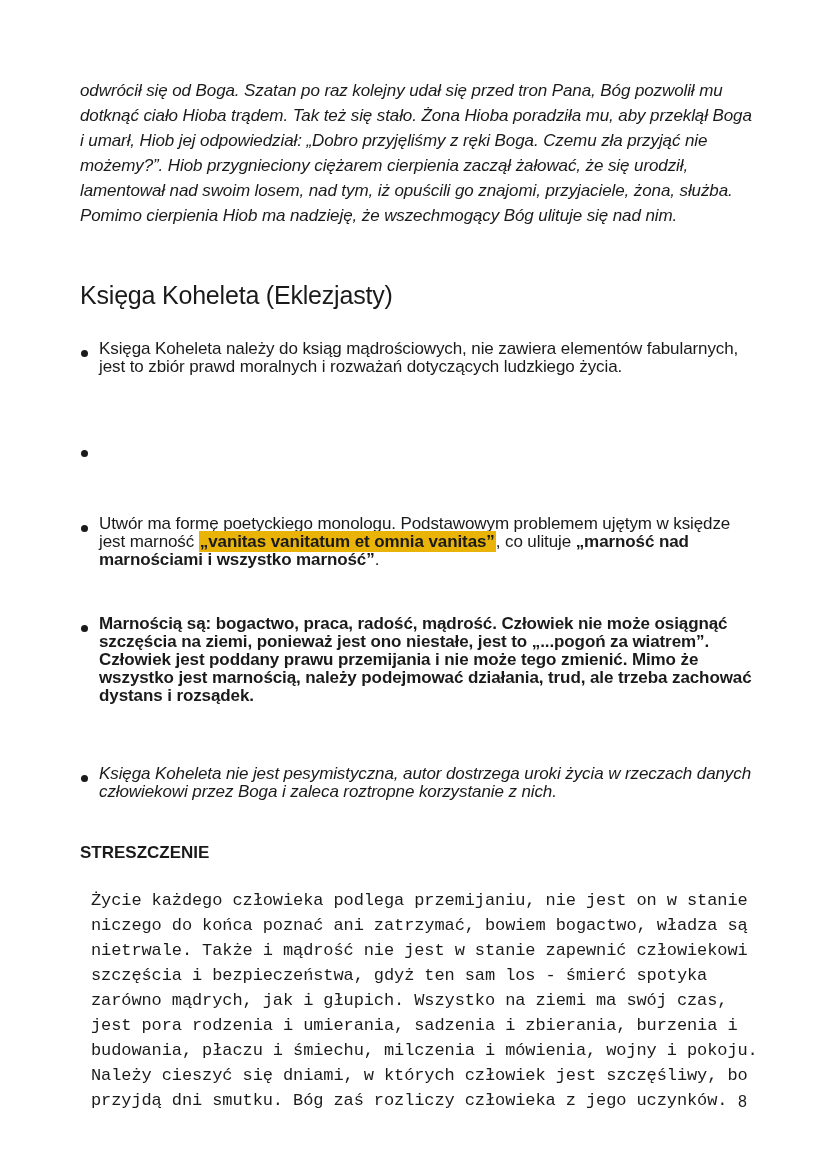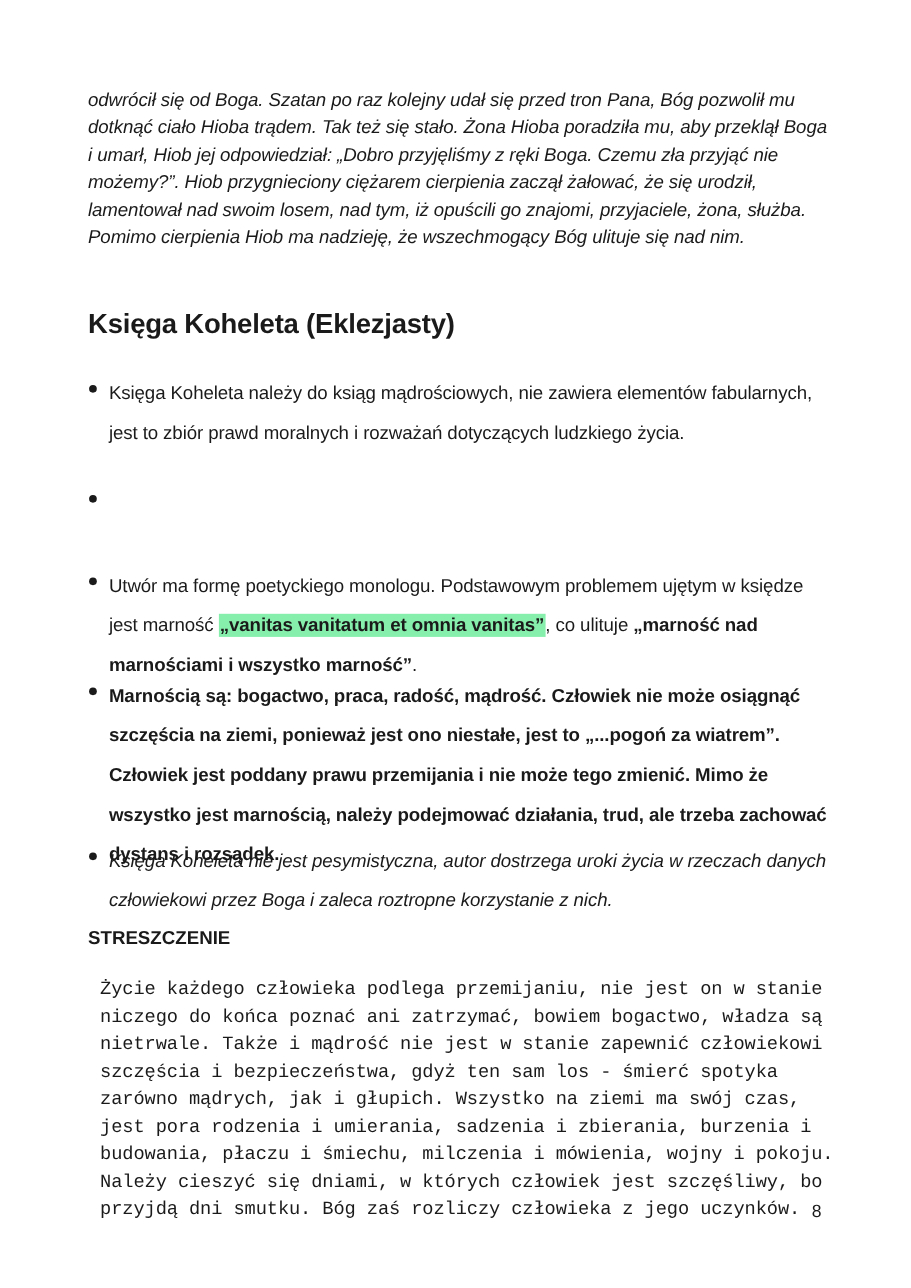"Księga Koheleta (Eklezjasty)" h2 { font-weight: bold -> normal }
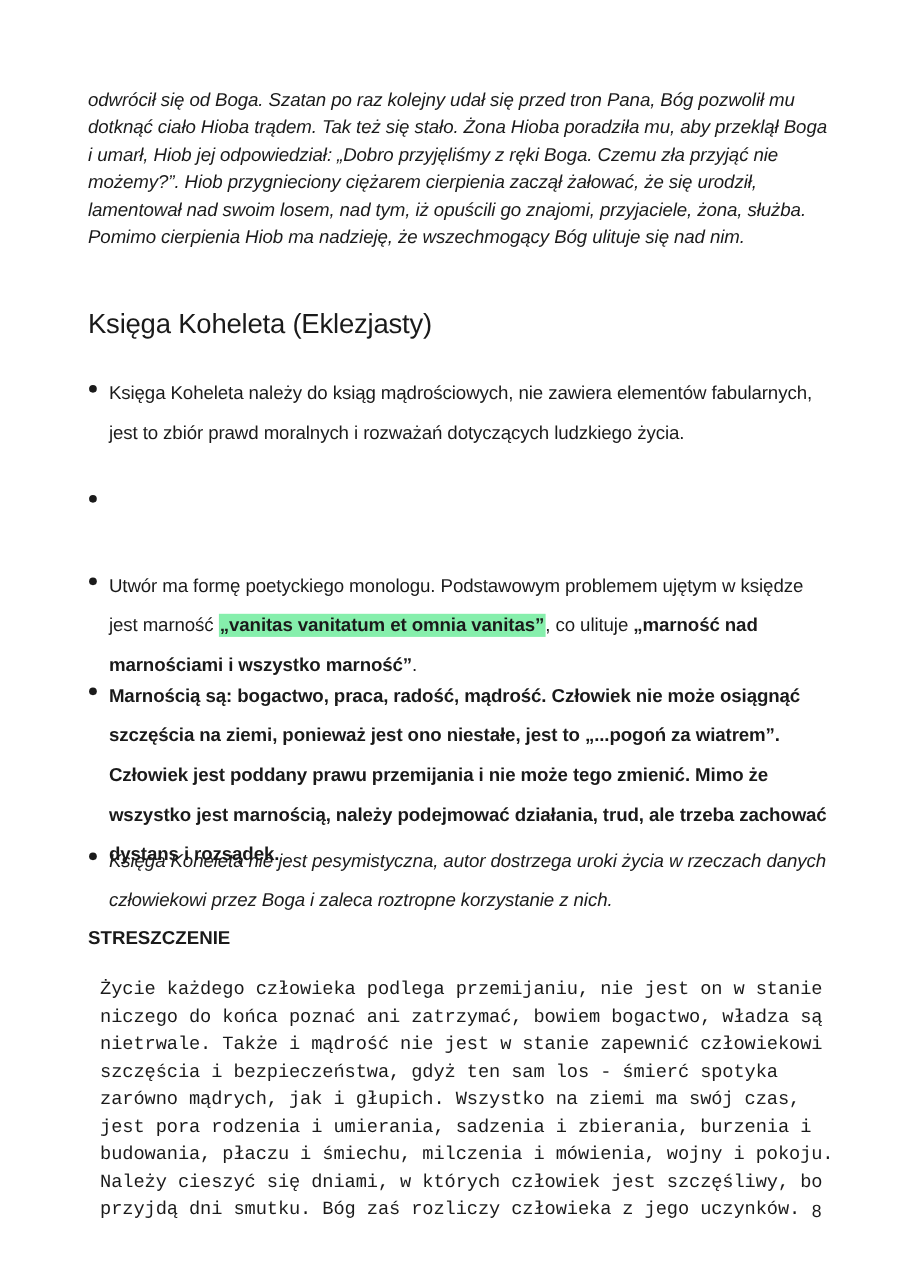"Księga Koheleta należy do ksiąg" li { line-height: 36px -> 18px }
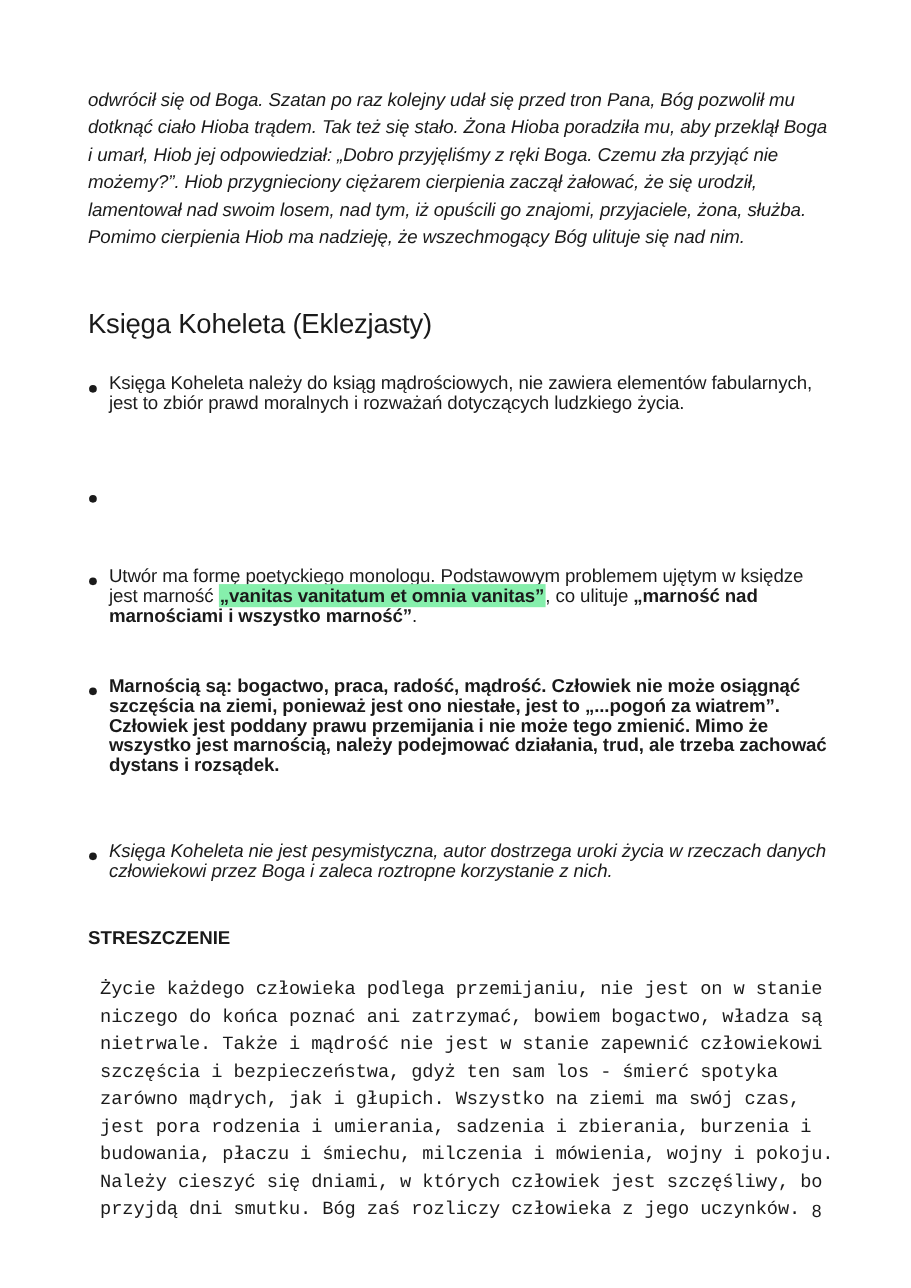"„vanitas vanitatum et omnia vanitas”" .hl { background: #86efac -> #eab308 }
